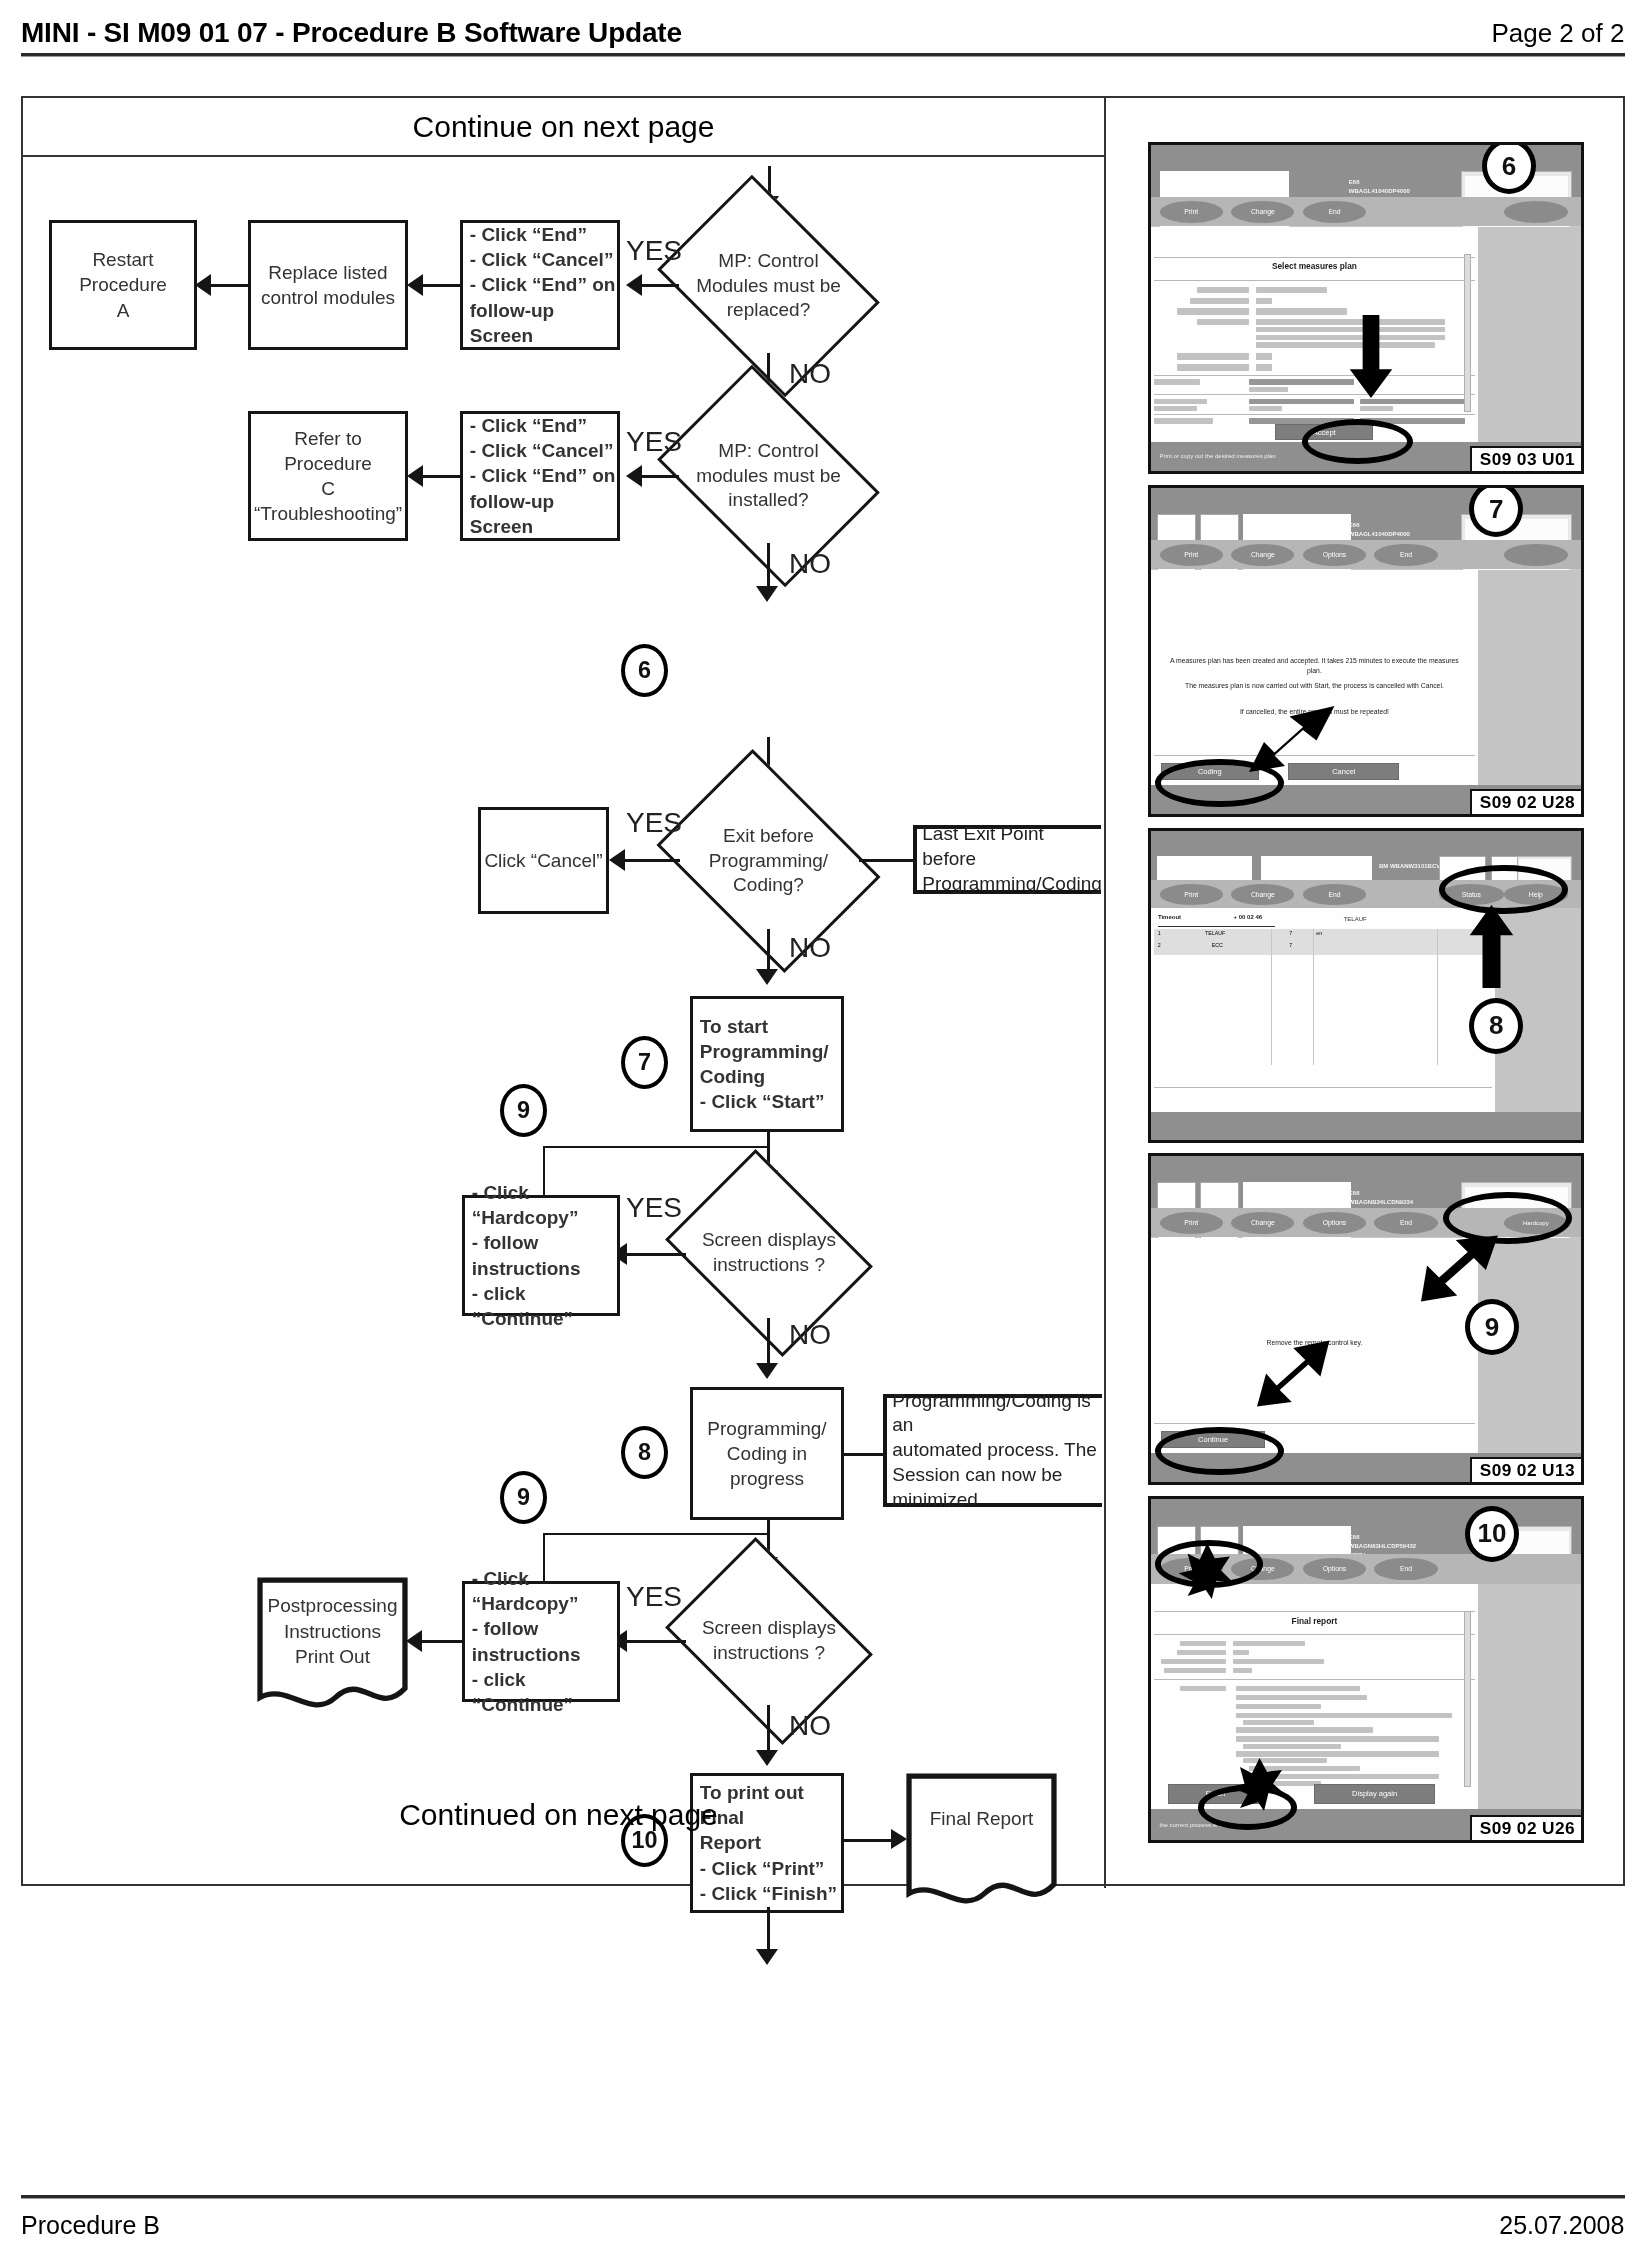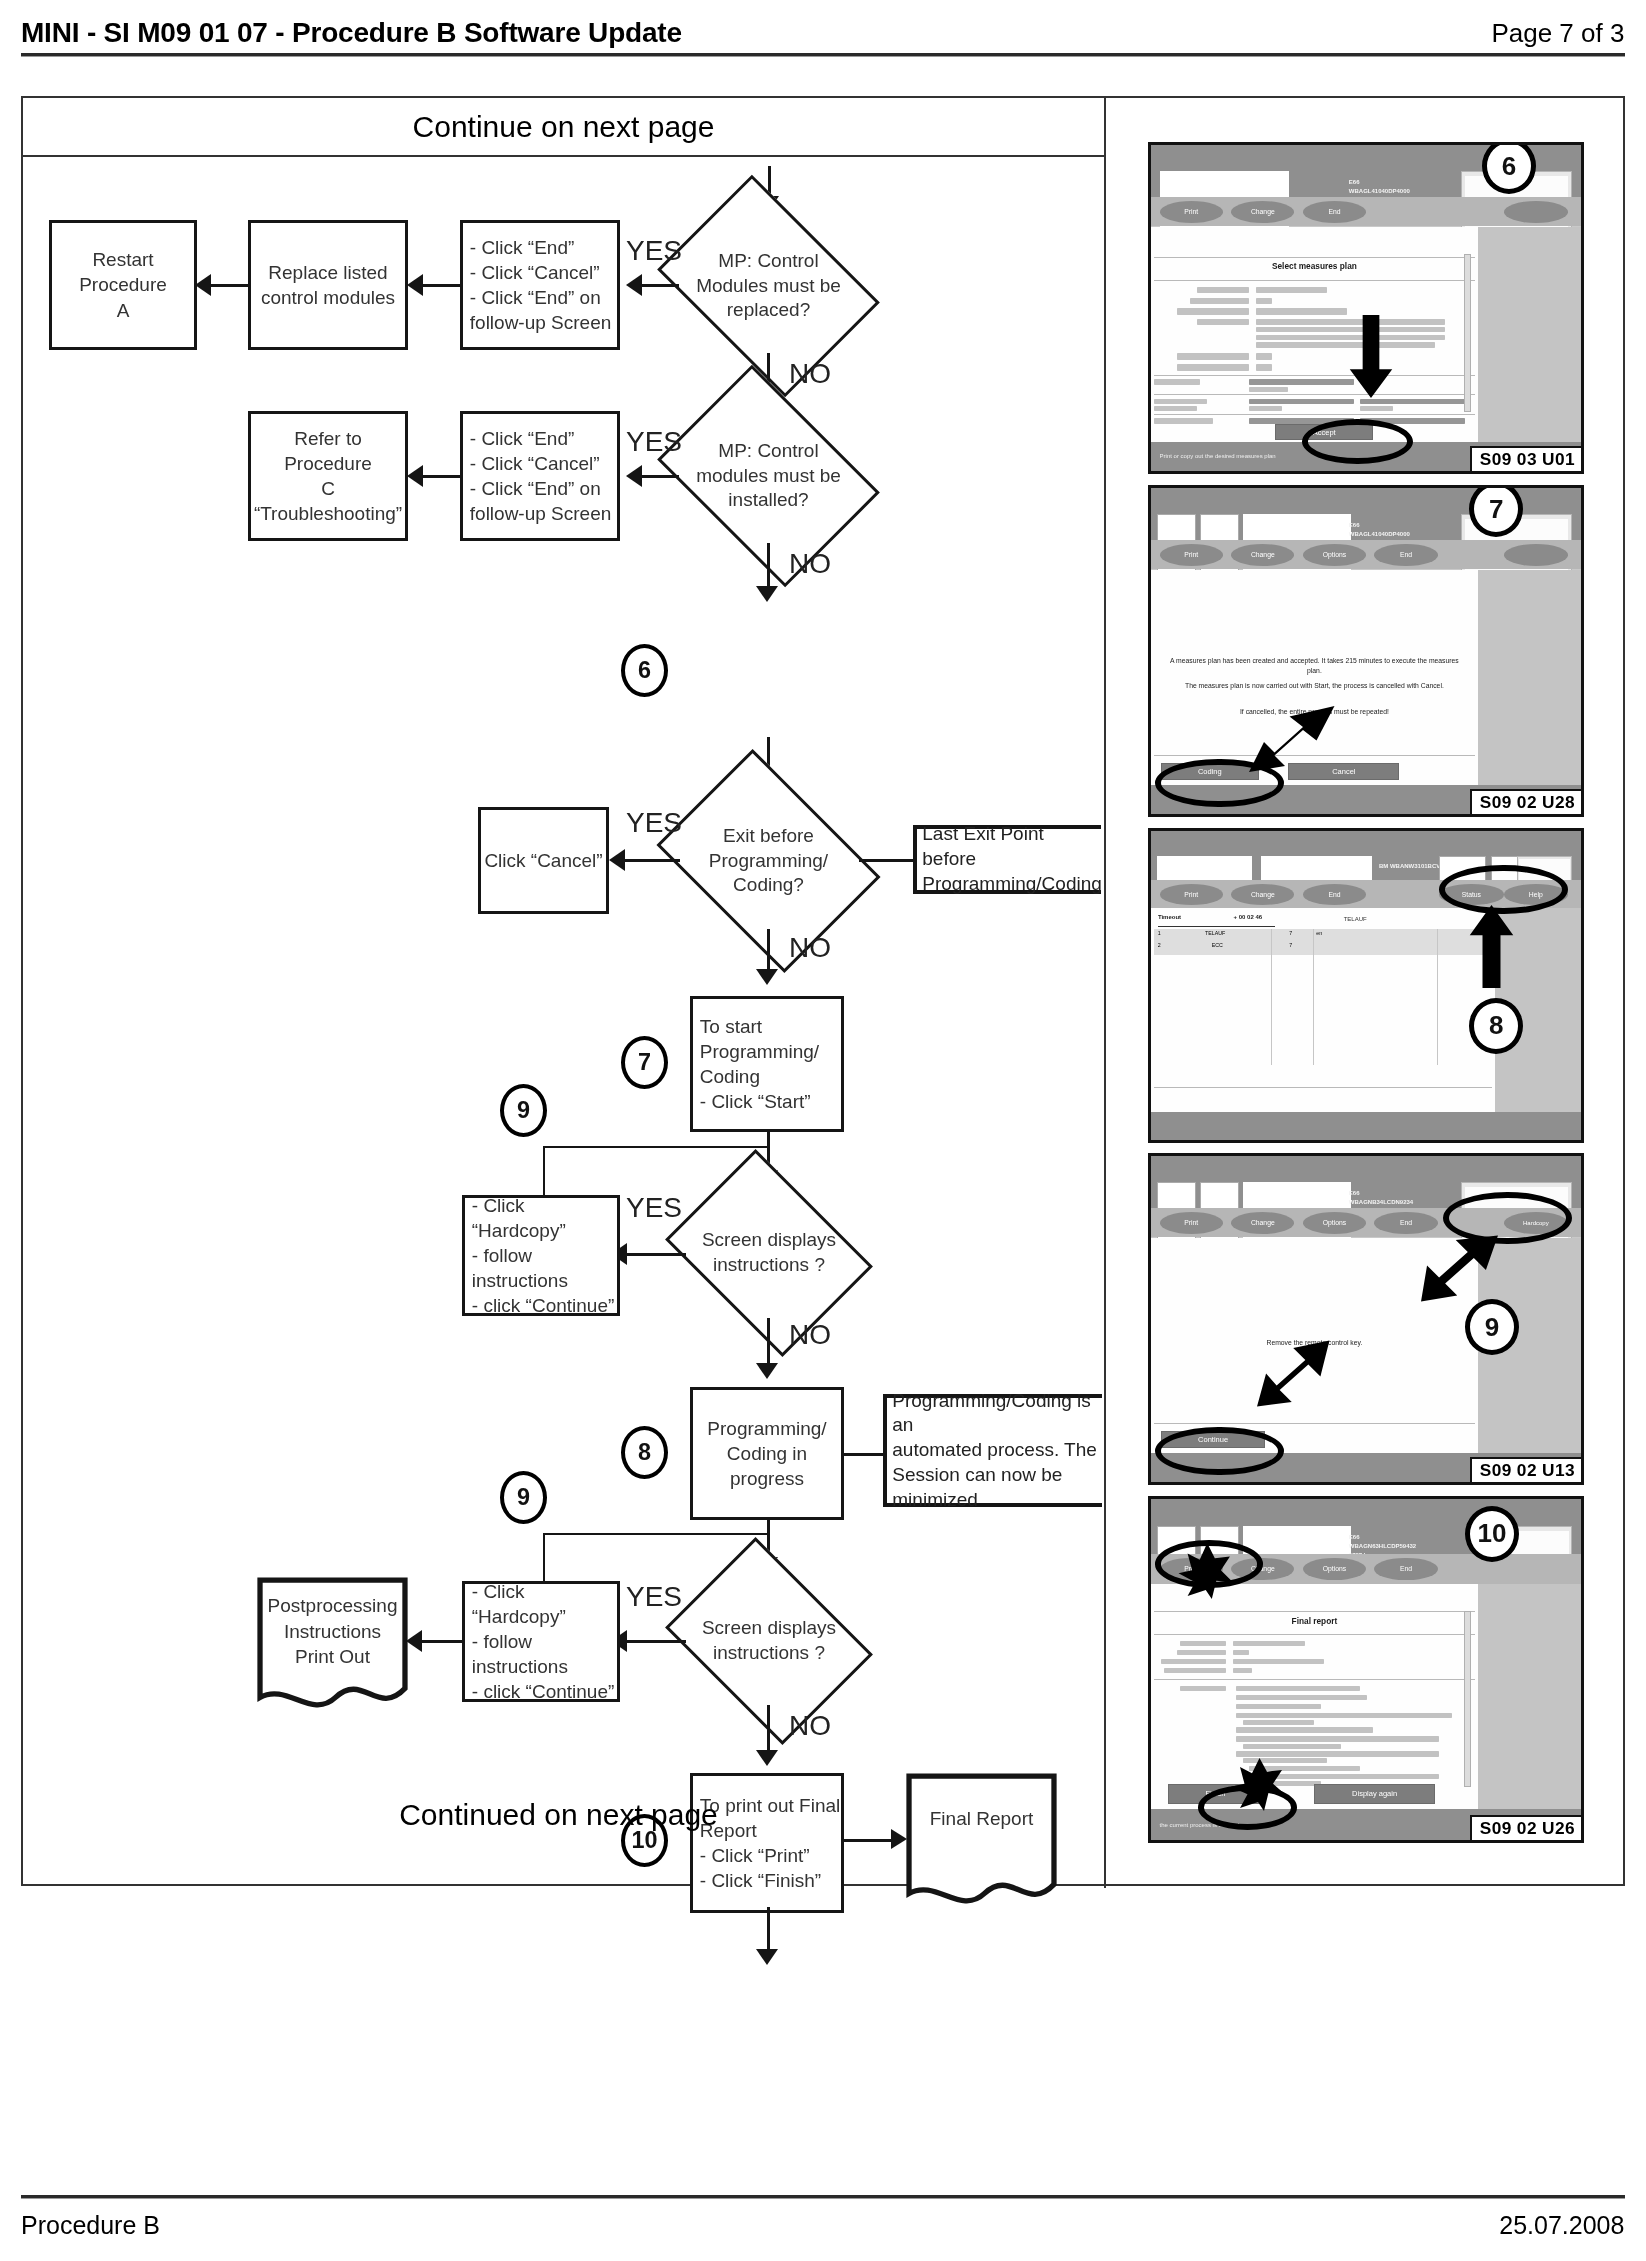"Page 7 of 3" div.hdr-page { text: 7 of 3 -> 2 of 2 }
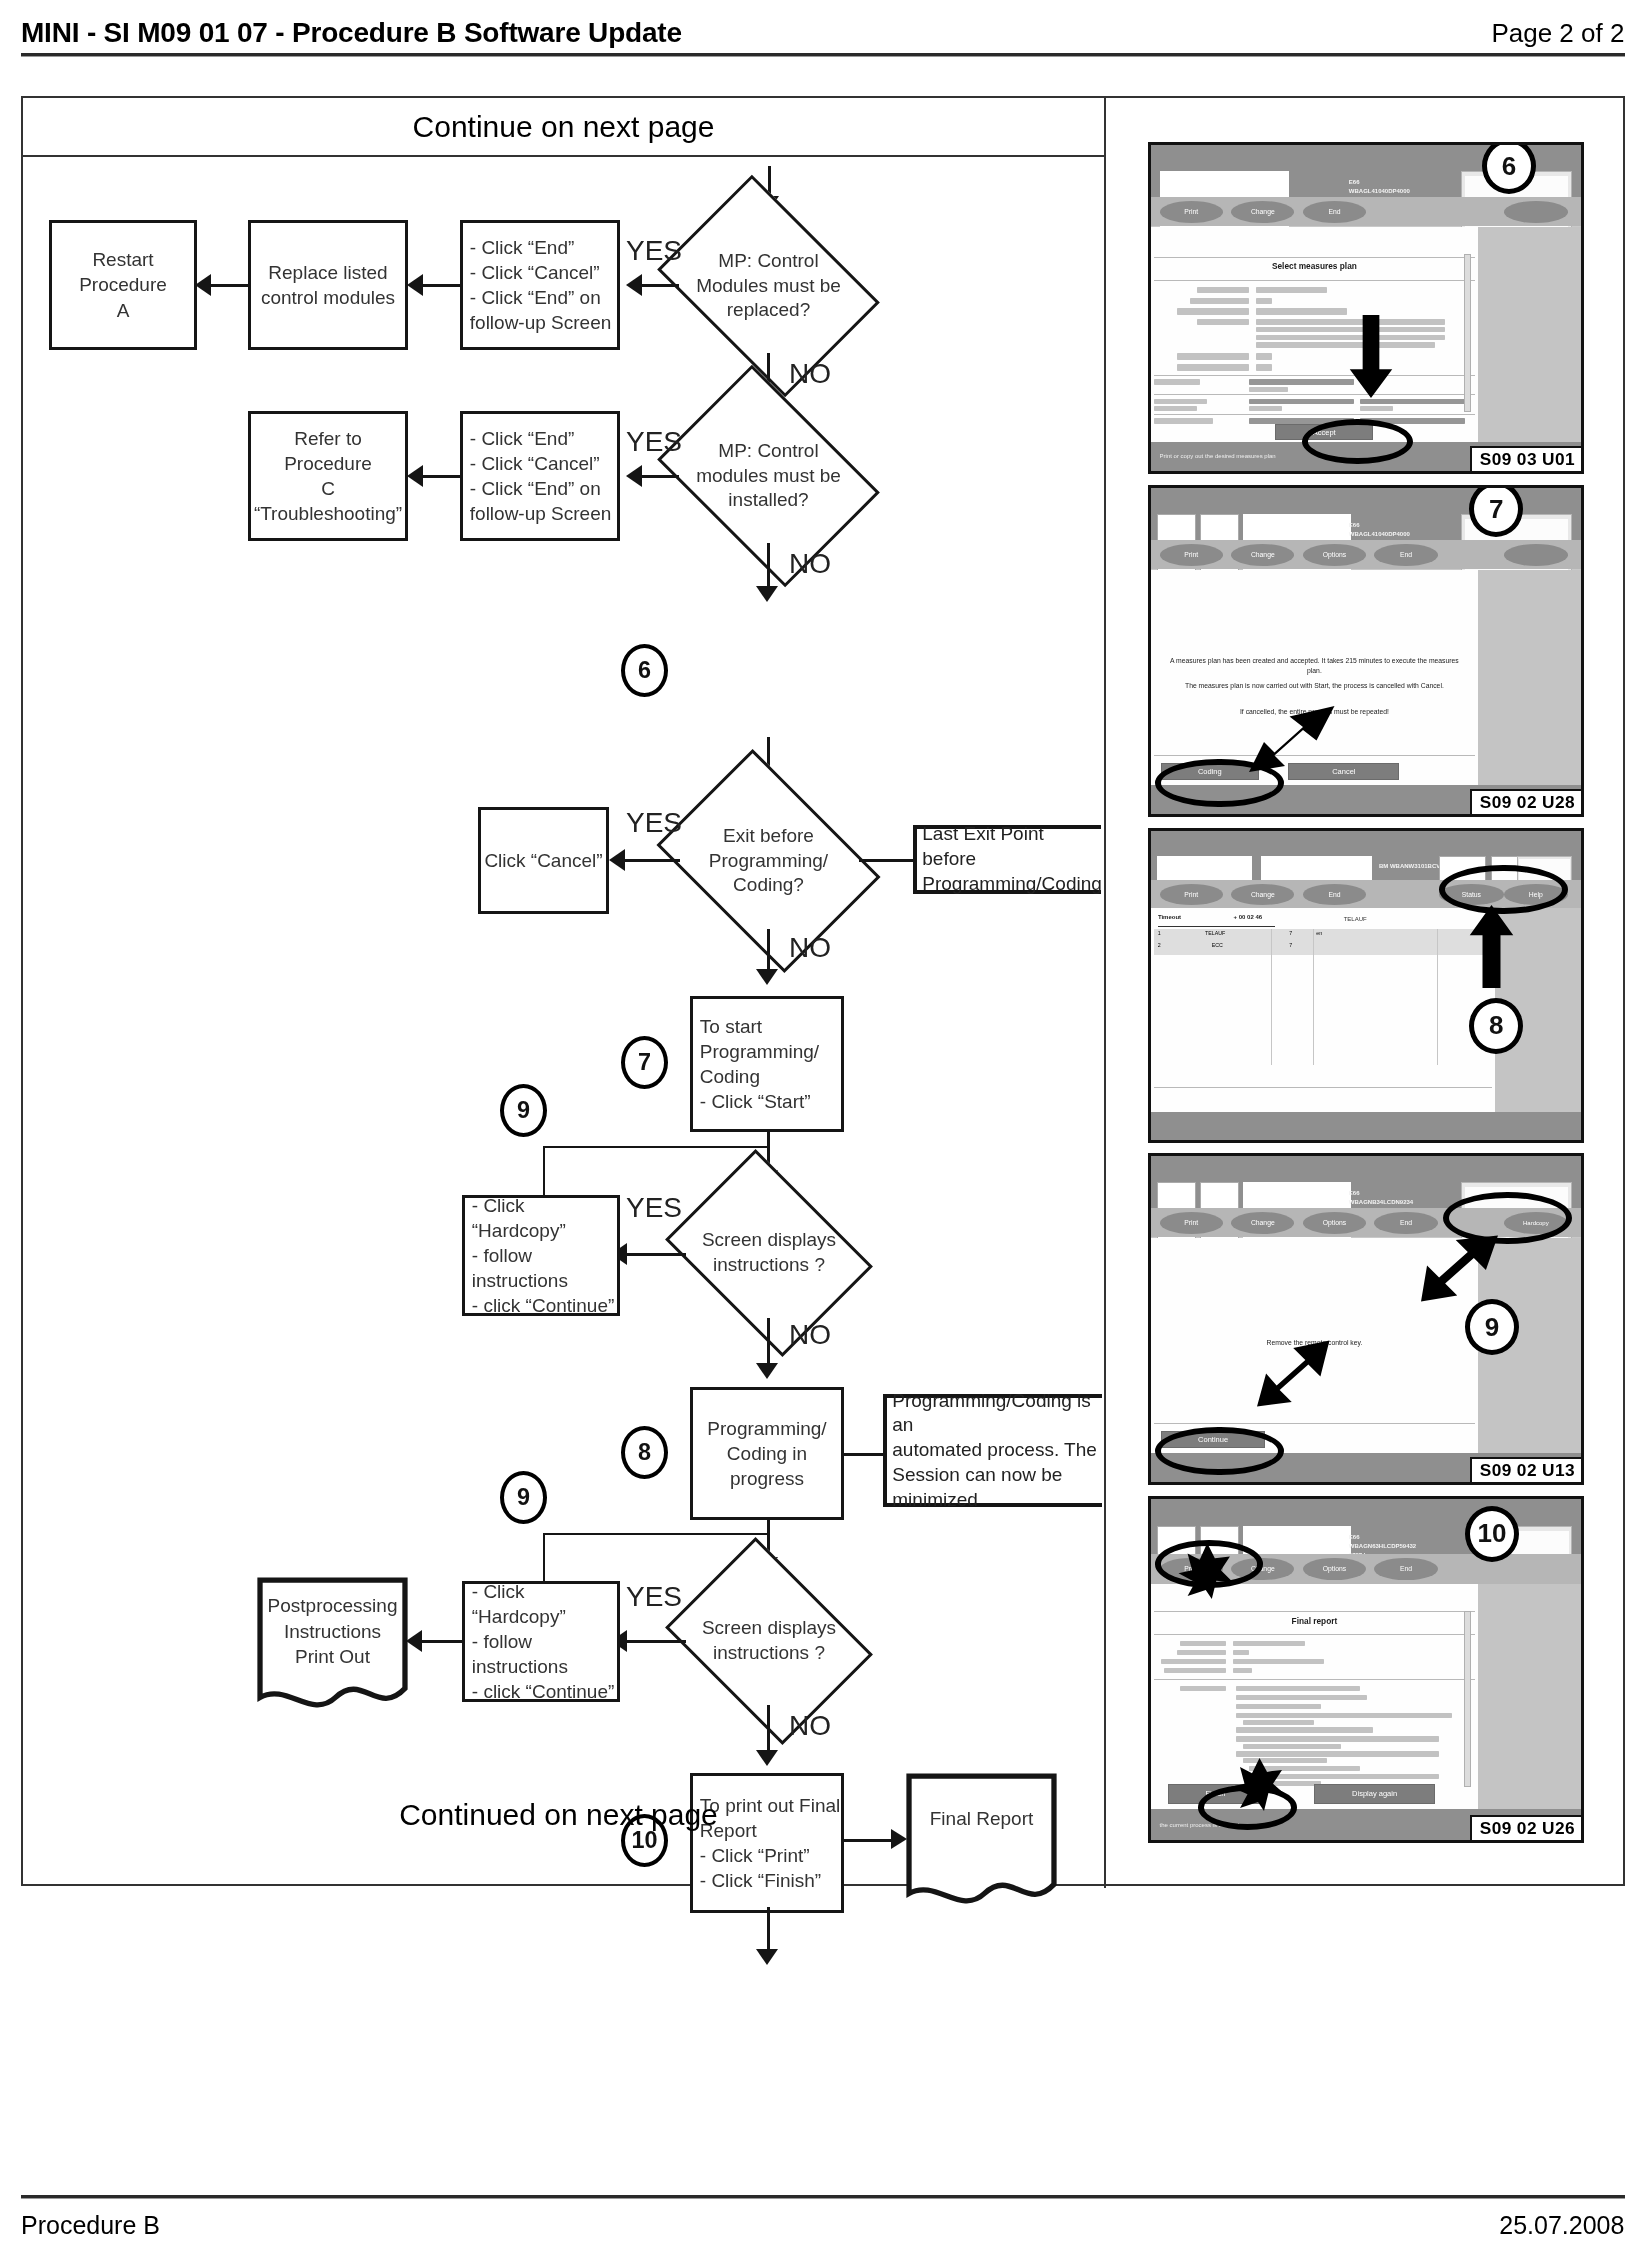"- Click “End”" .nb.lft { font-weight: none -> bold }
